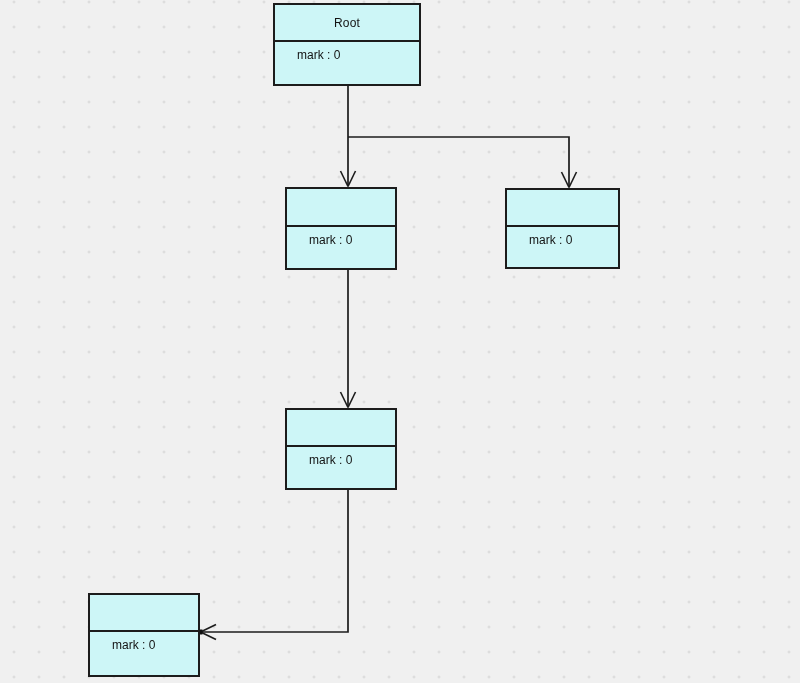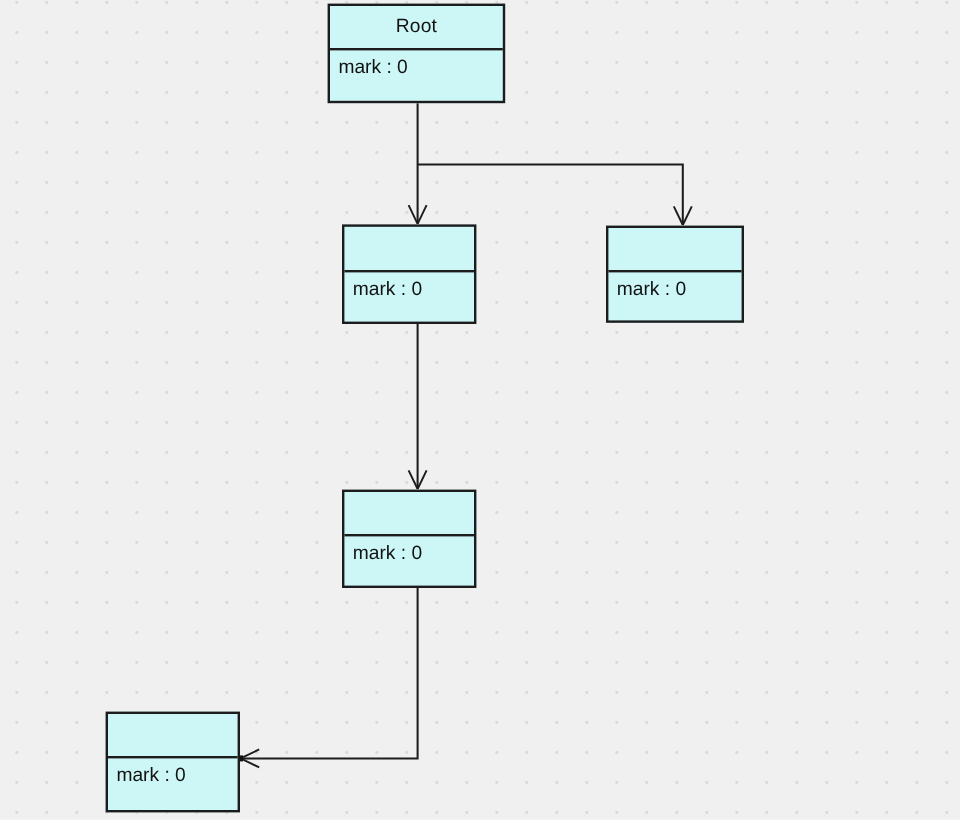"Root" .node { font-size: 16px -> 12px }
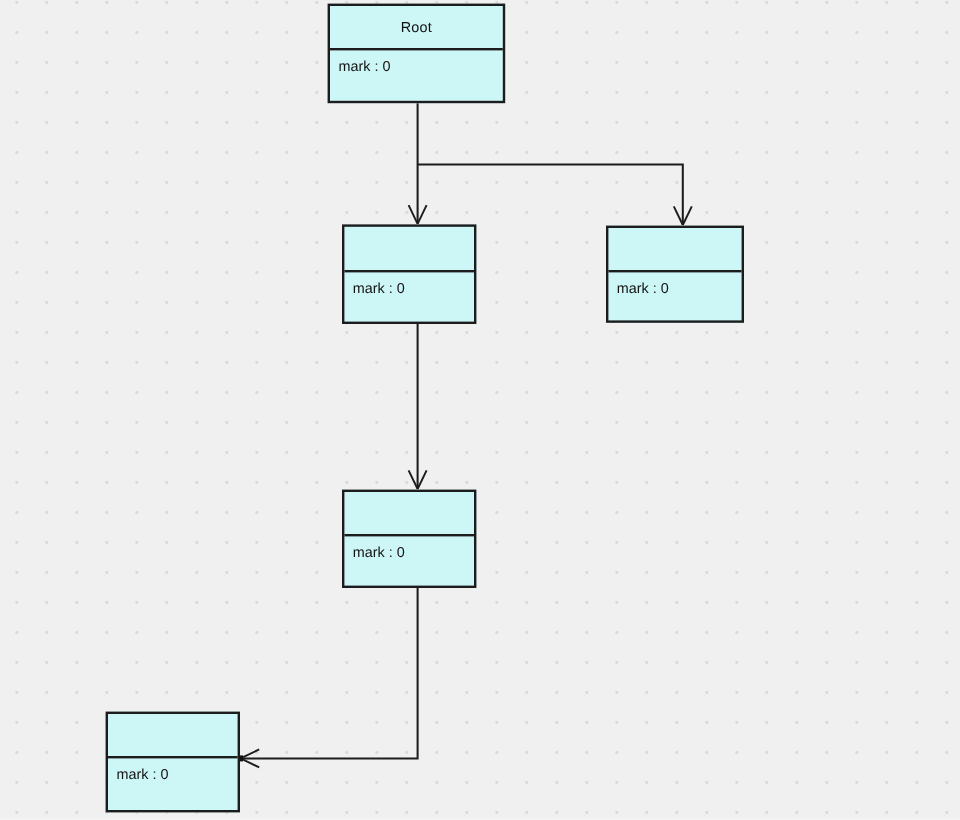"mark : 0" .node .attr { padding: 6px 4px 0 7px -> 6px 4px 0 22px }
